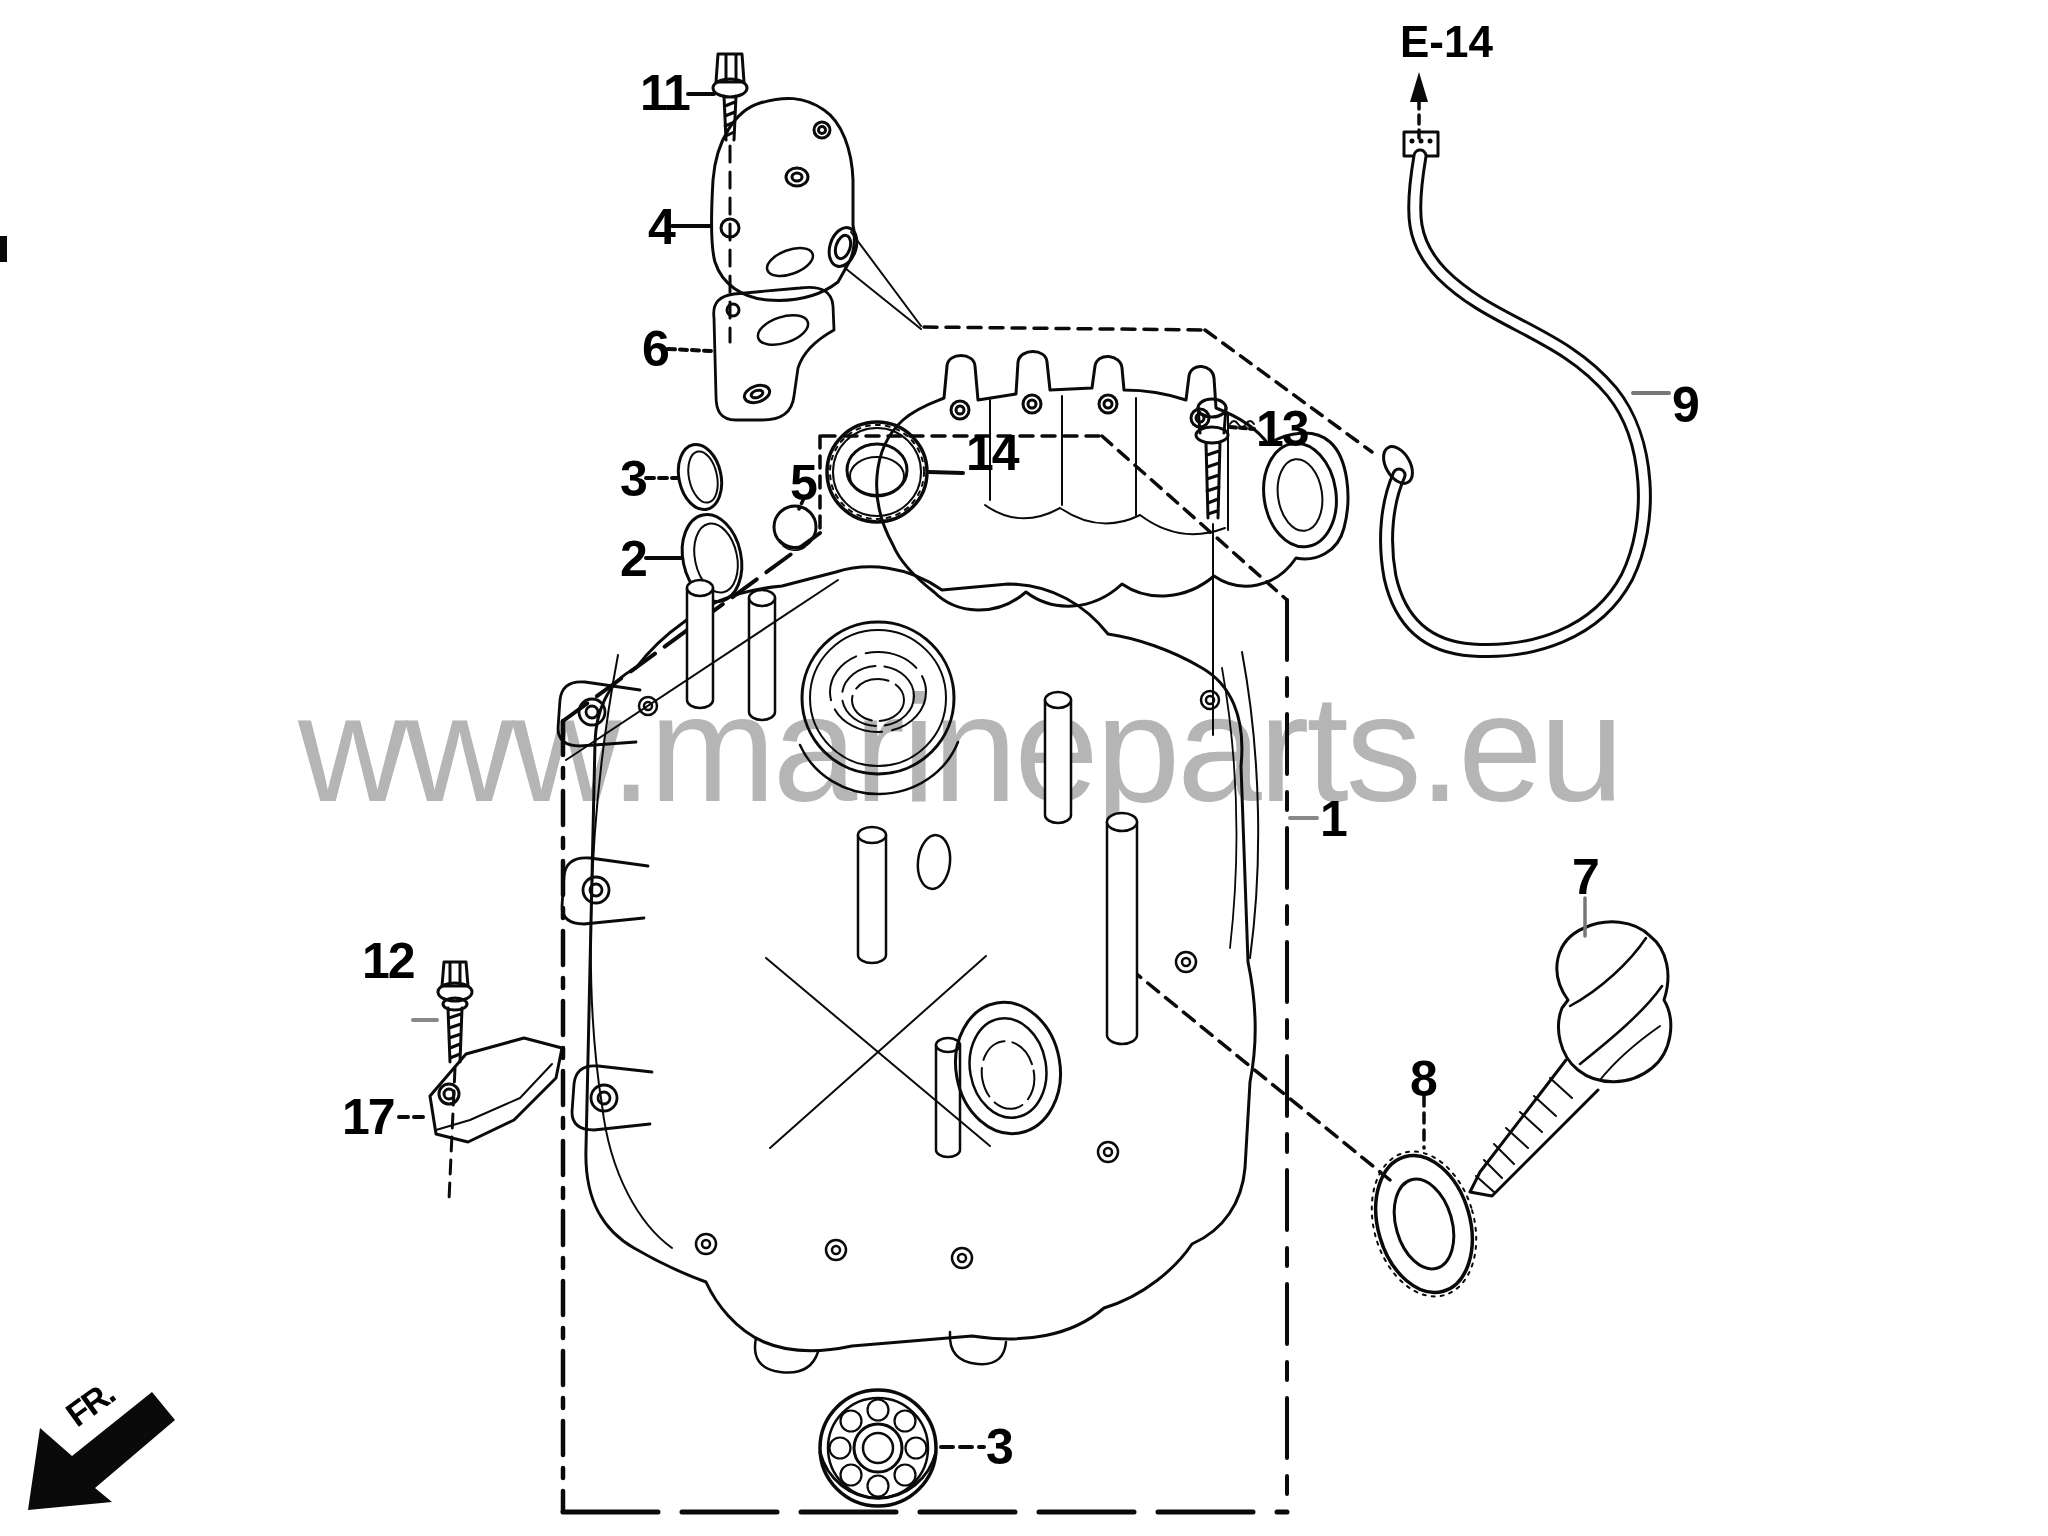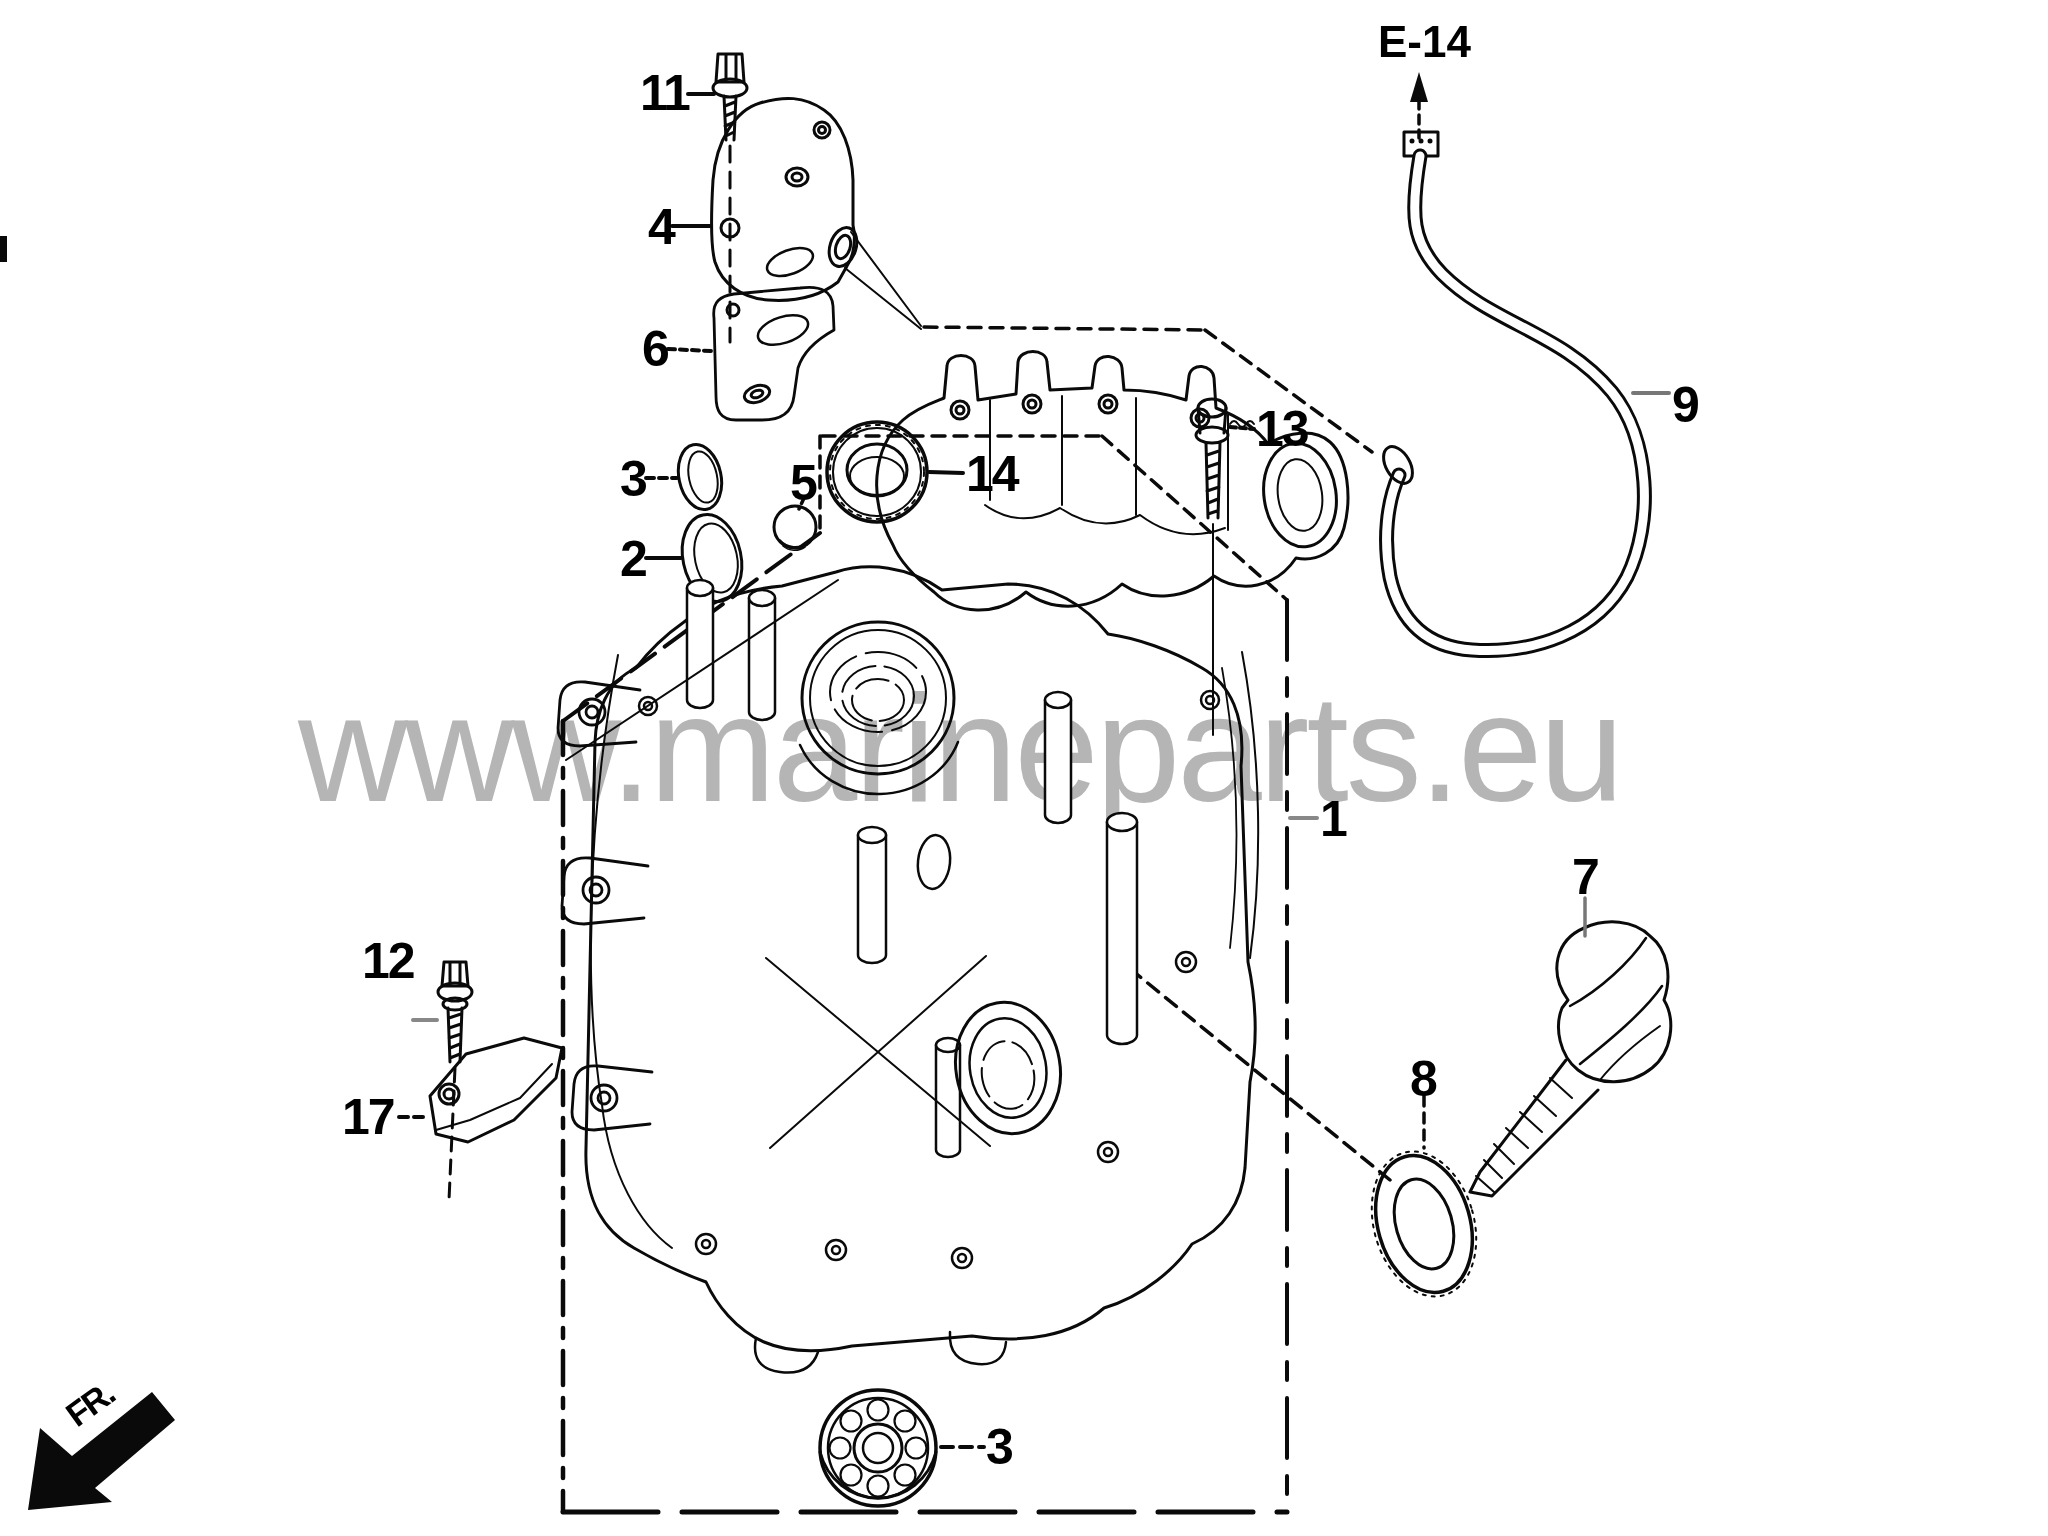"E-14" .lbl.ref { margin-left: none -> 22px }
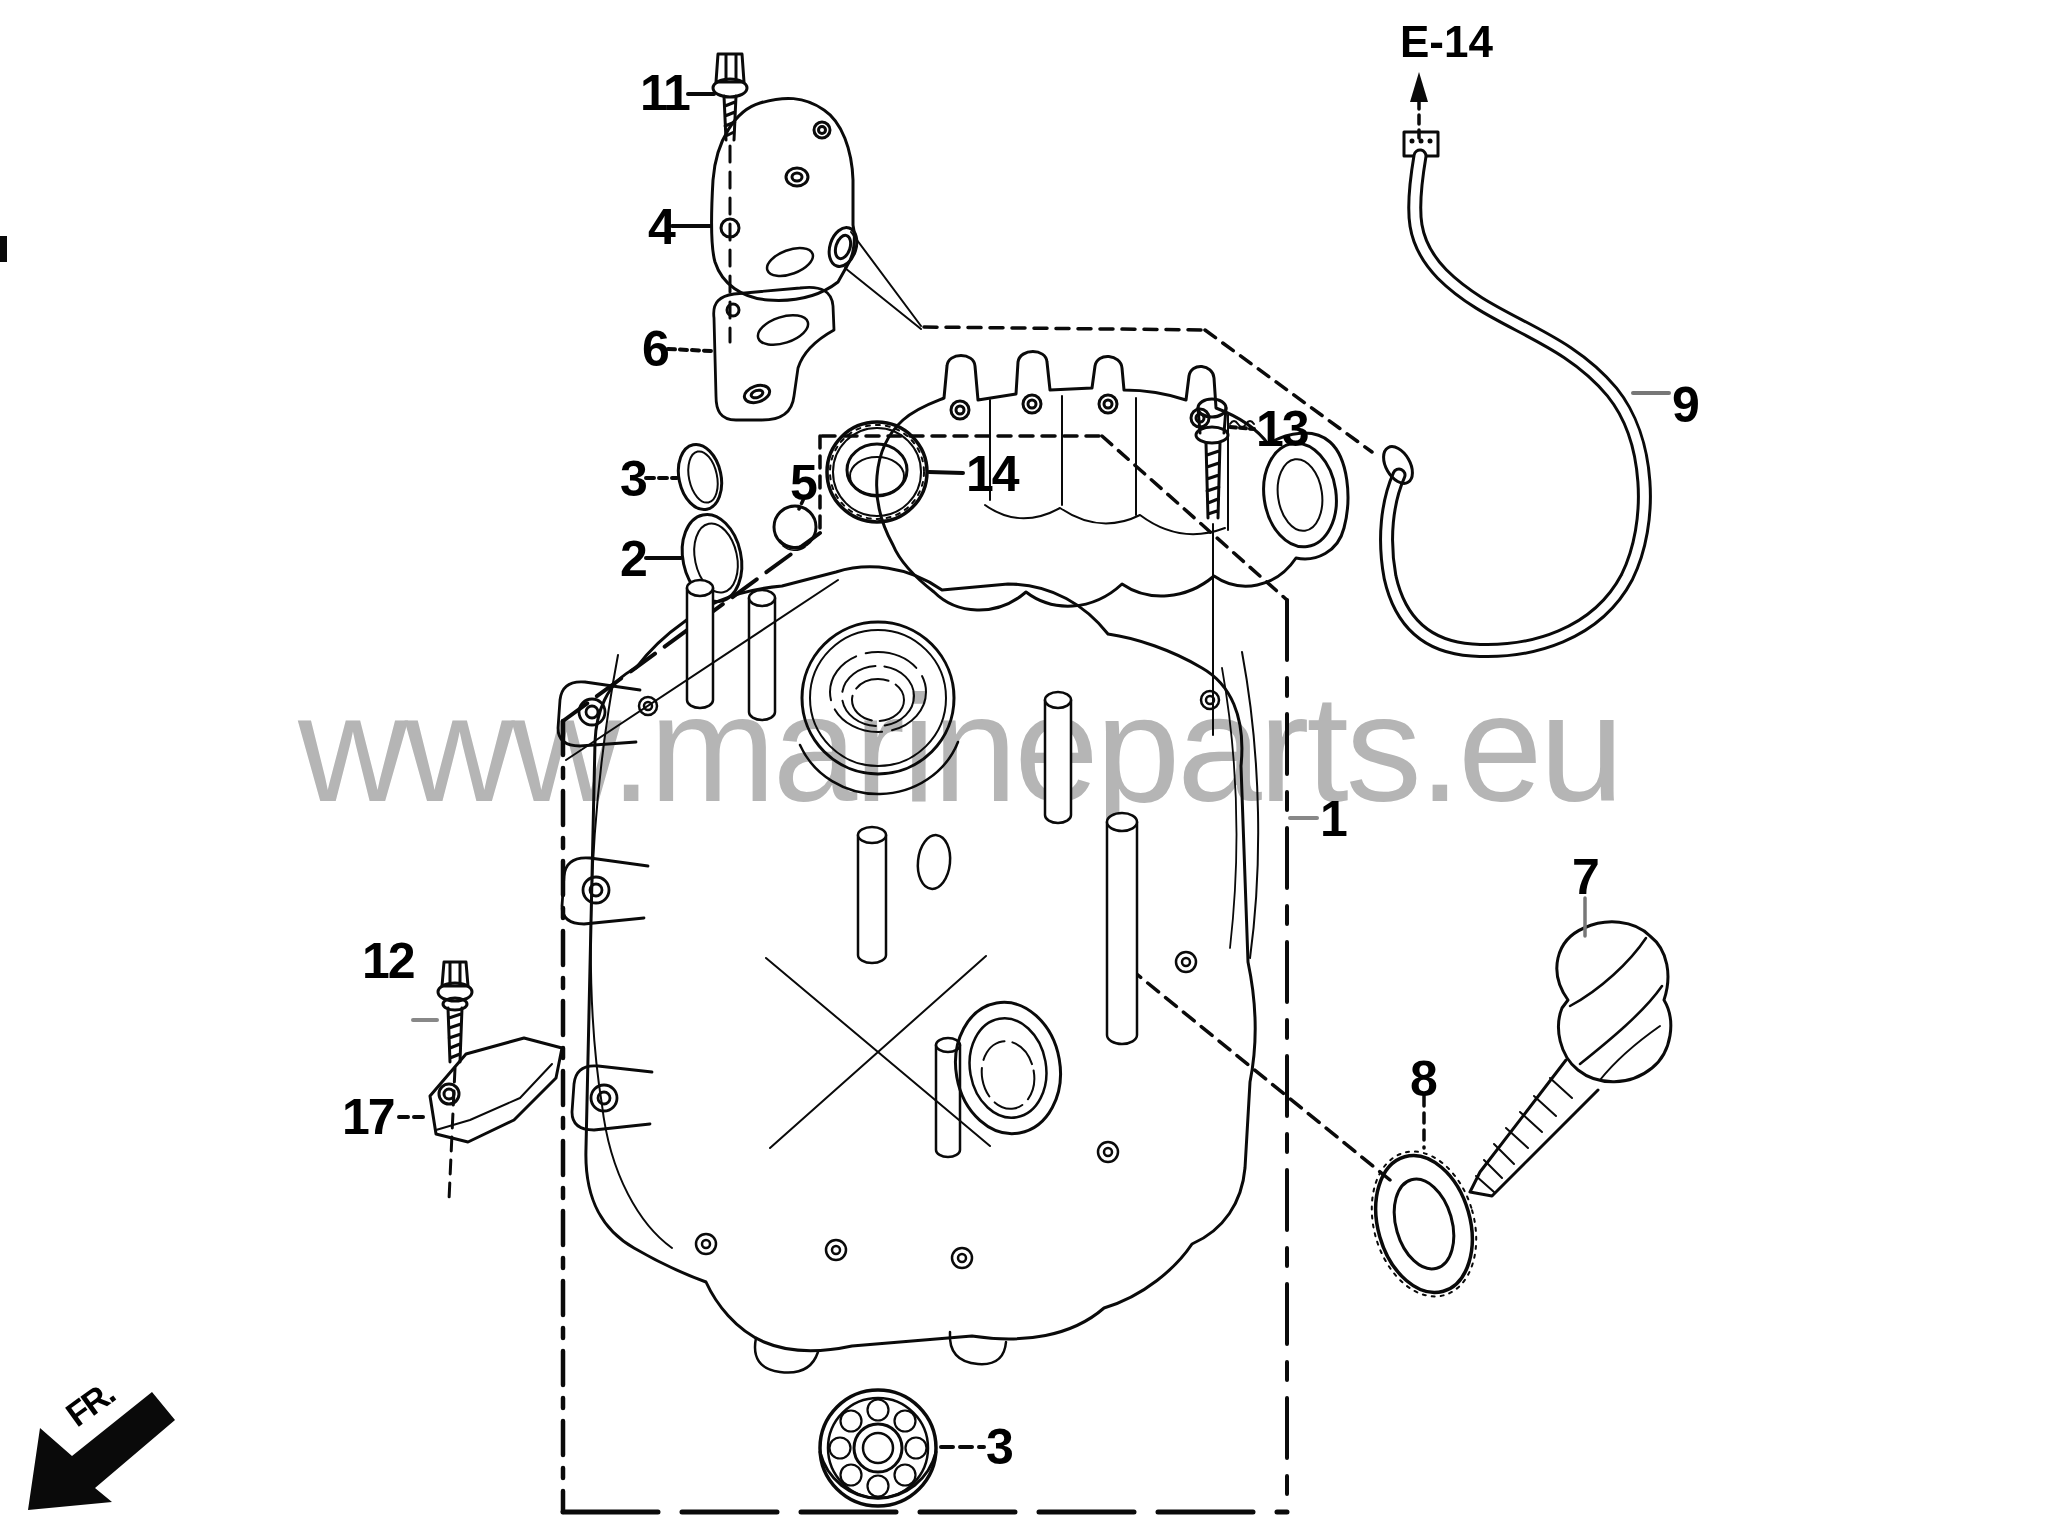"14" div.lbl { top: 449px -> 428px }
